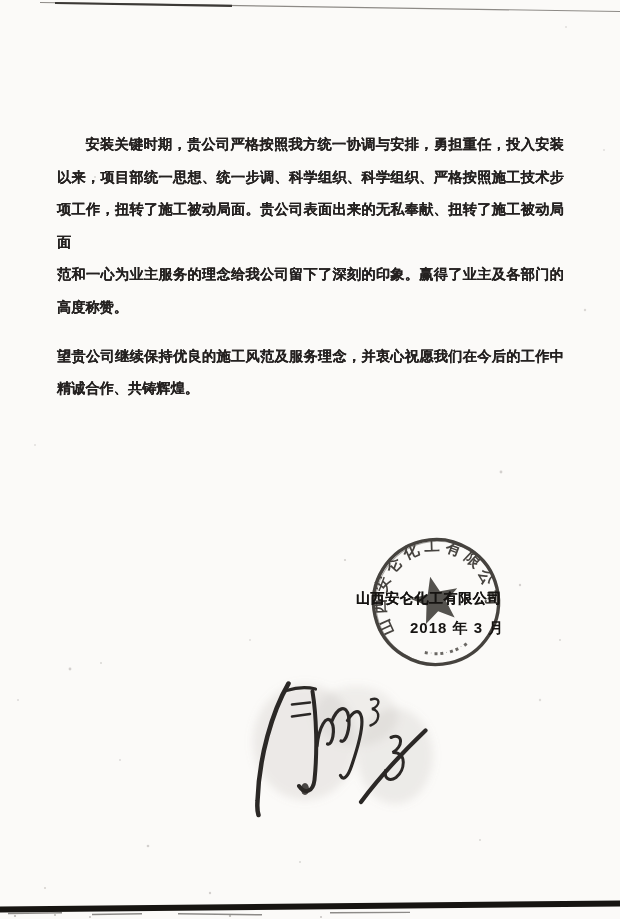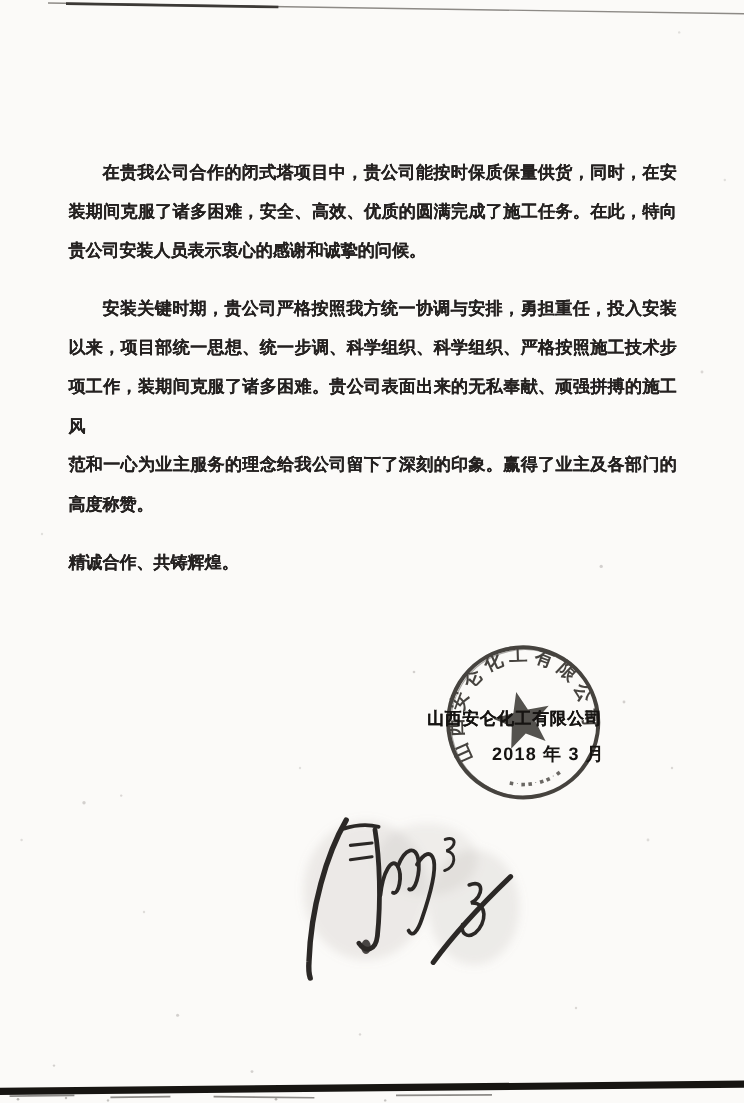"在贵我公司合作的闭式塔项目中，贵公司能按时保质保量供货，同时，在安" p { html: <p> <span>在贵我公司合作的闭式塔项目中，贵公司能按时保质保量供货，同时，在安</span> <span>装期间克服了诸多困难，安全、高效、优质的圆满完成了施工任务。在此，特向</span> <span>贵公司安装人员表示衷心的感谢和诚挚的问候。</span> </p> -> none }
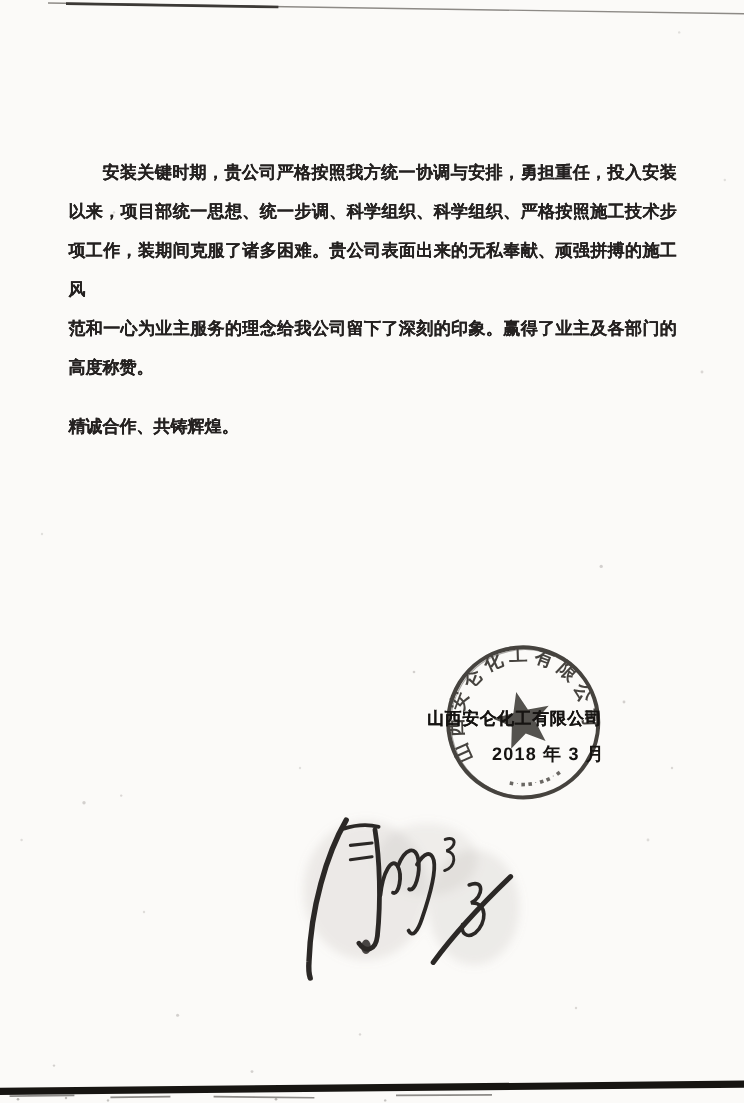"项工作，装期间克服了诸多困难。贵公司表面出来的无私奉献、顽强拼搏的施工风" span.line { text: 装期间克服了诸多困难。贵公司表面出来的无私奉献、顽强拼搏的施工风 -> 扭转了施工被动局面。贵公司表面出来的无私奉献、扭转了施工被动局面 }
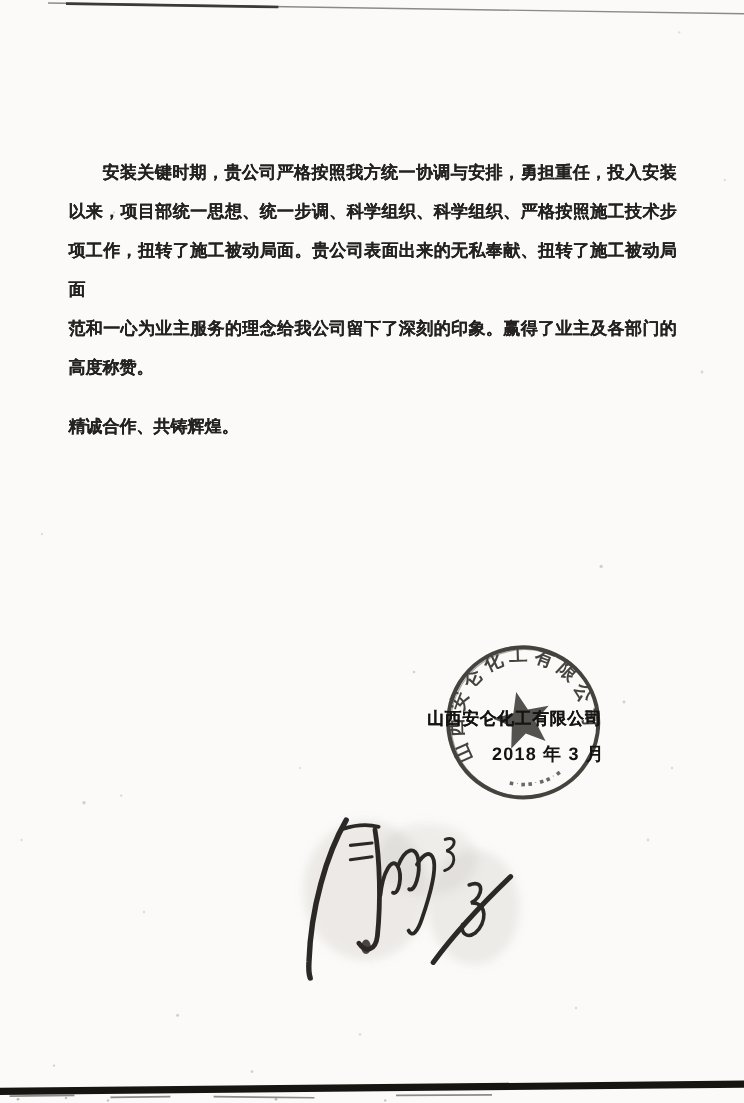"望贵公司继续保持优良的施工风范及服务理念，并衷心祝愿我们在今后的工作中" span.line { html: none -> <span>望贵公司继续保持优良的施工风范及服务理念，并衷心祝愿我们在今后的工作中</span> }
